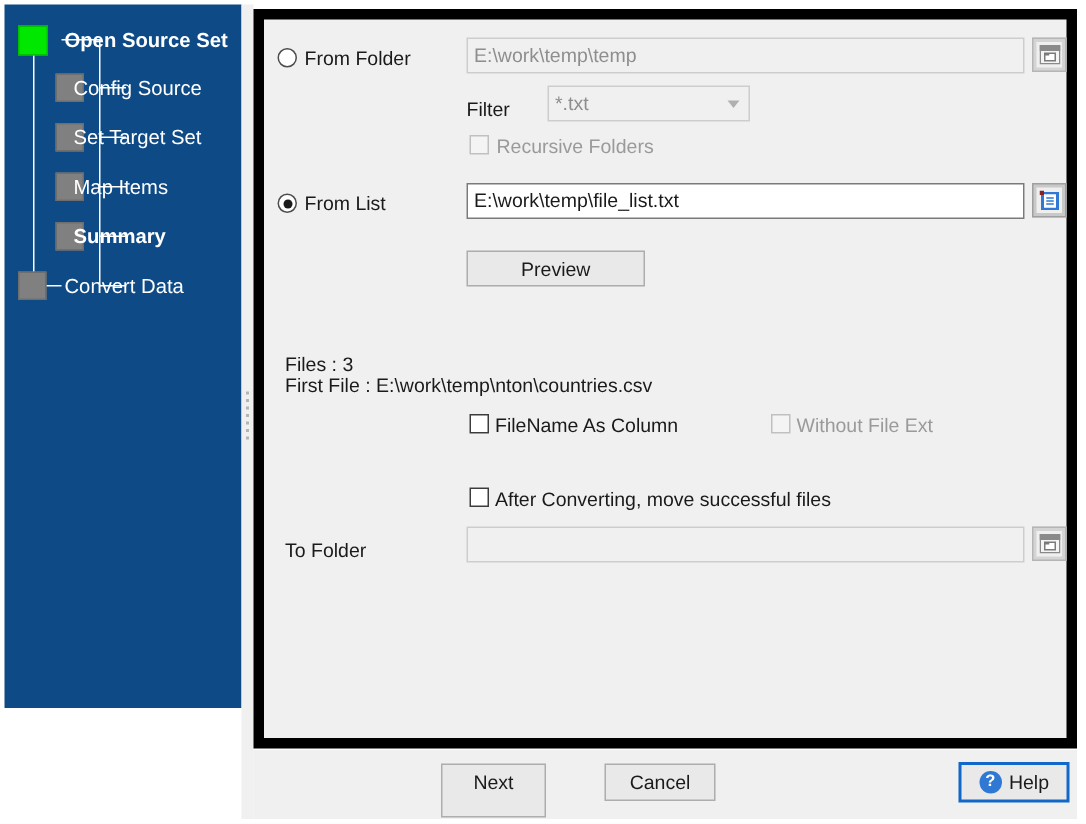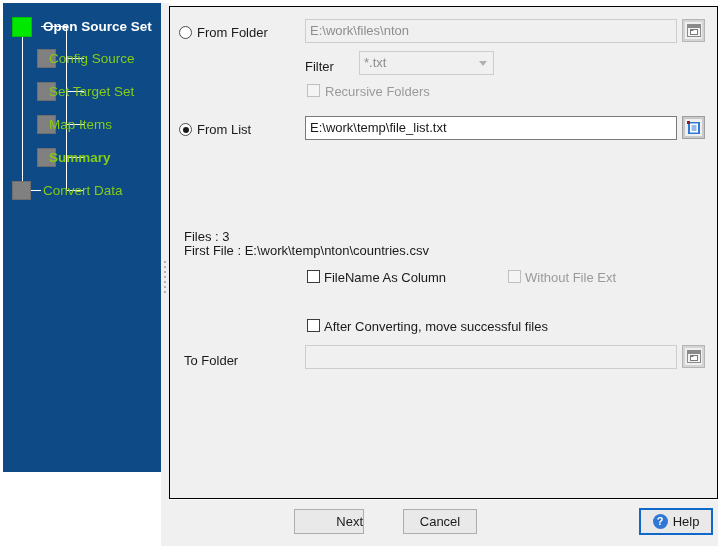"From Folder" .content-panel { border: 1px solid #000000 -> 7px solid #000000 }
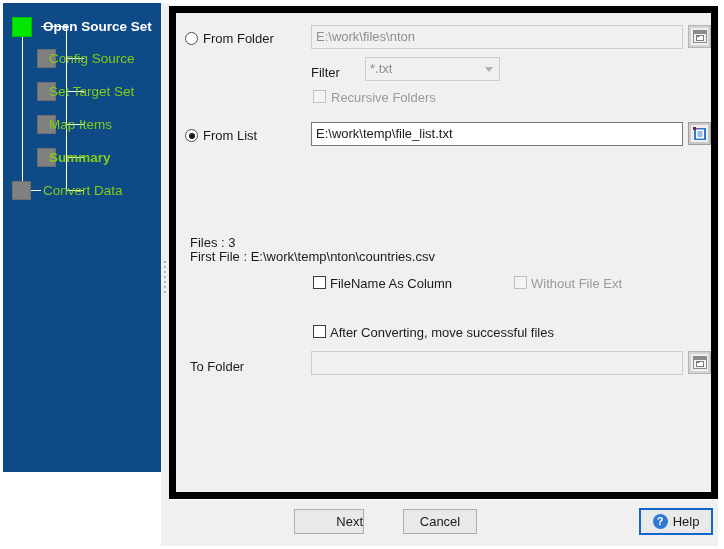"E:\work\files\nton" div.textbox { text: files\nton -> temp\temp }
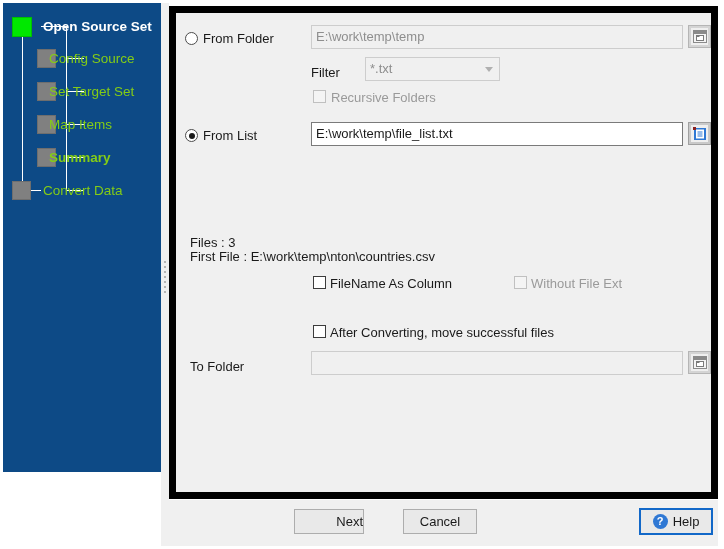"Config Source" .node-label { color: #84cc16 -> #ffffff }
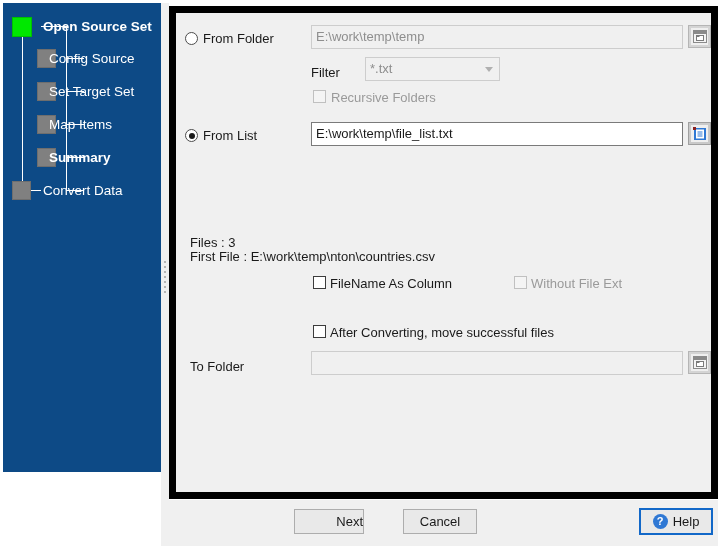"Preview" div.btn { html: none -> <div>Preview</div> }
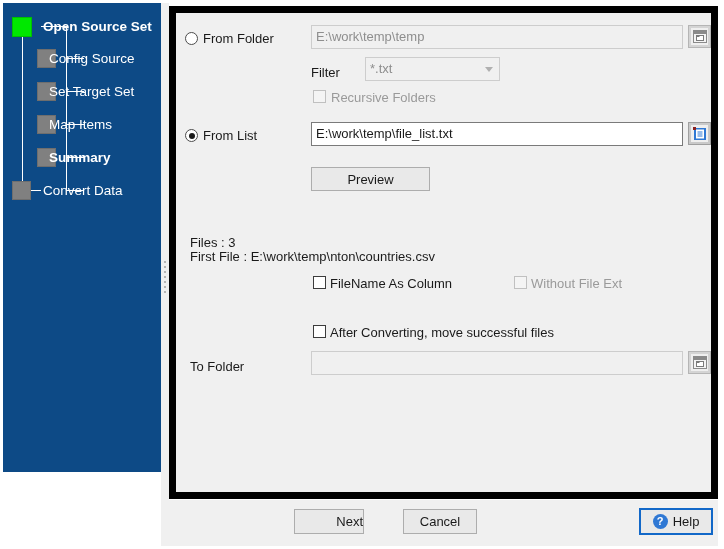"Next" div.btn { height: 25px -> 36px; text-align: right -> none }
